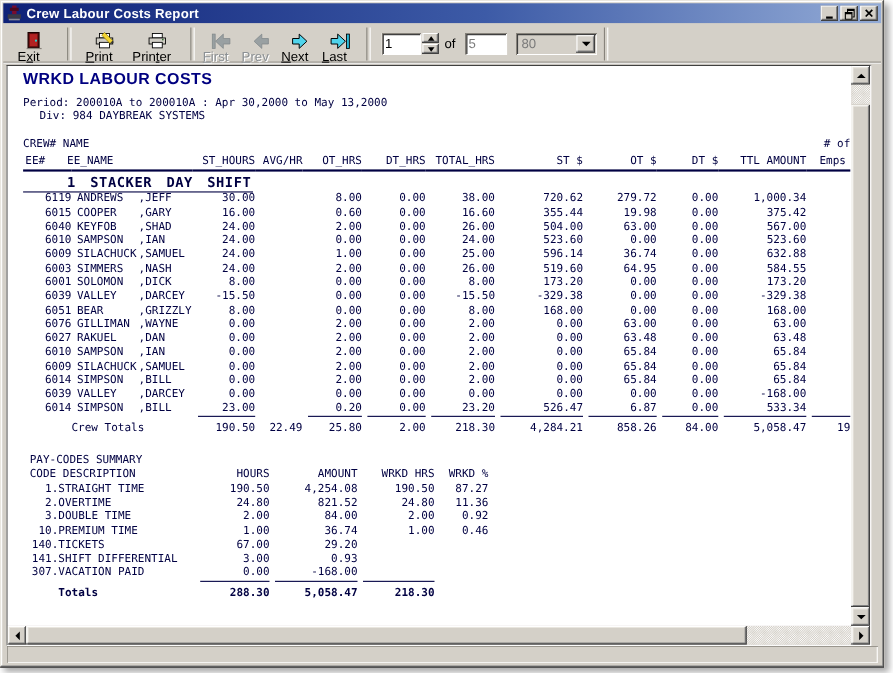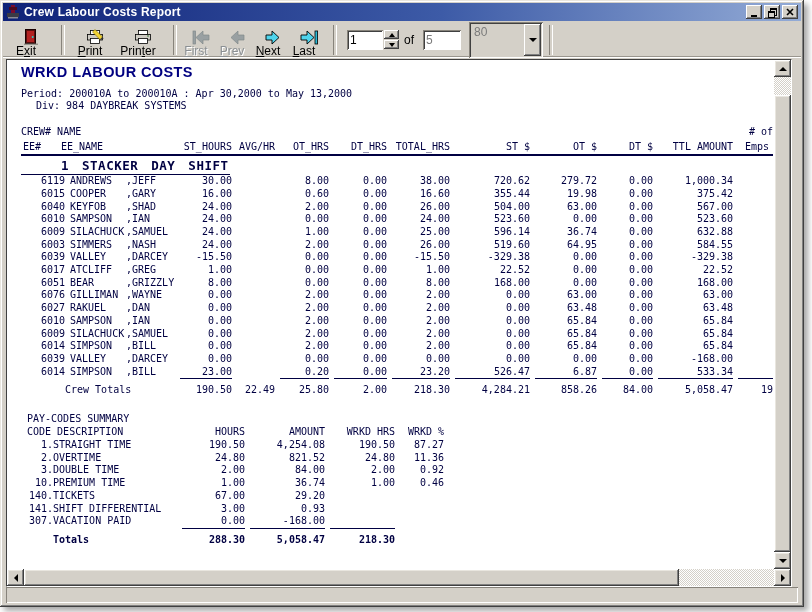"80" .combo { height: 36px -> 20px }
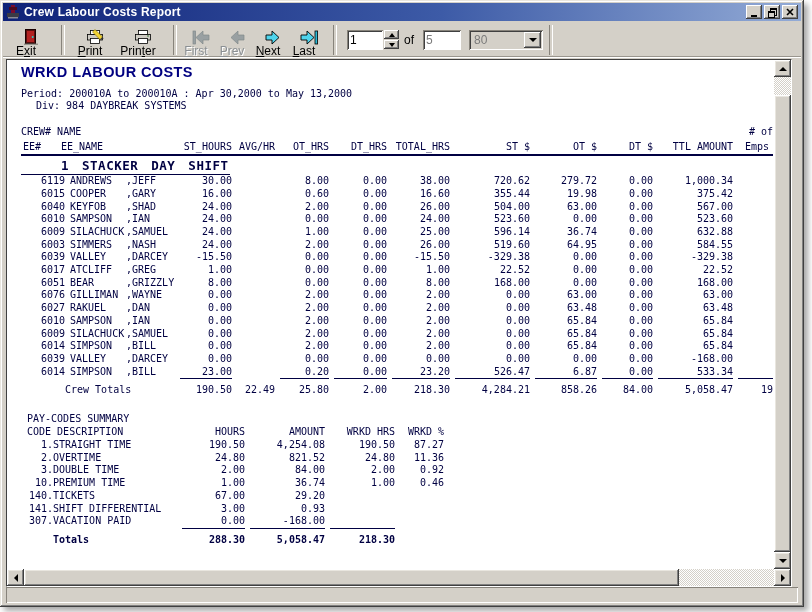"6001" tr.drow { html: none -> <tr> <td>6001</td> <td><span>SOLOMON</span><span>,DICK</span></td> <td>8.00</td> <td></td> <td>0.00</td> <td>0.00</td> <td>8.00</td> <td>173.20</td> <td>0.00</td> <td>0.00</td> <td>173.20</td> <td></td> </tr> }
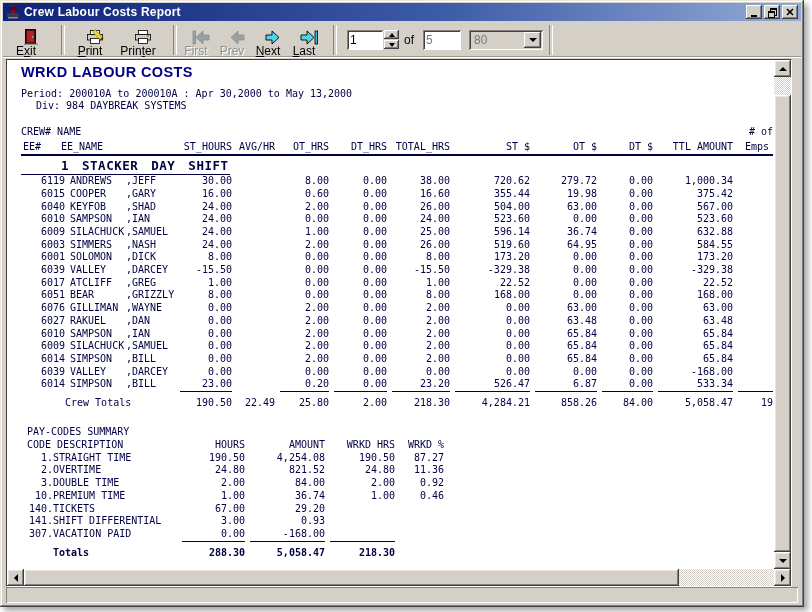"6017" tr.drow { html: <tr> <td>6017</td> <td><span>ATCLIFF</span><span>,GREG</span></td> <td>1.00</td> <td></td> <td>0.00</td> <td>0.00</td> <td>1.00</td> <td>22.52</td> <td>0.00</td> <td>0.00</td> <td>22.52</td> <td></td> </tr> -> none }
